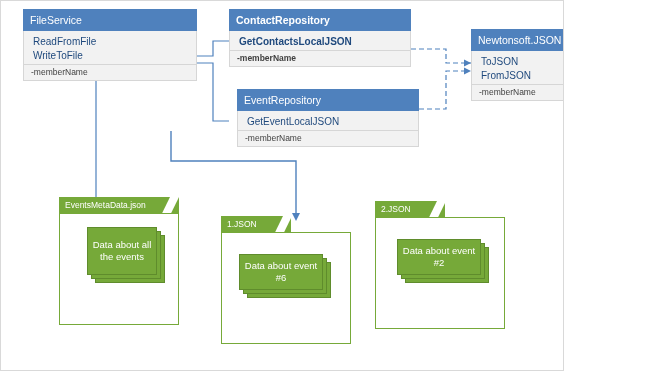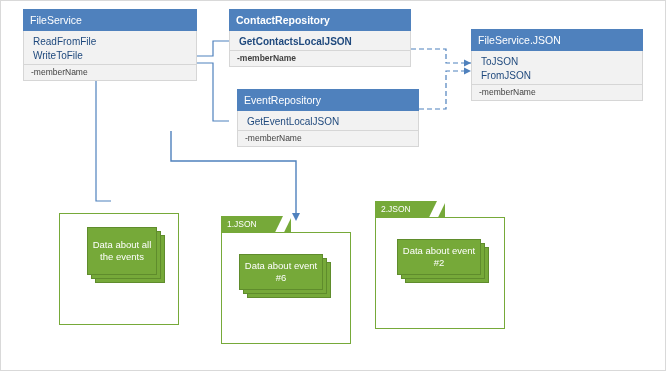"FileService" #canvas { width: 666px -> 564px }
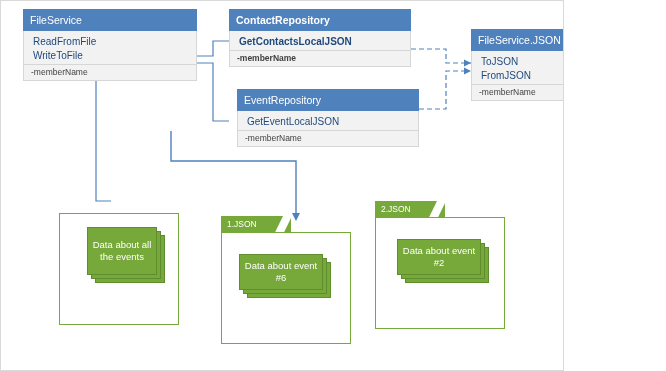"FileService.JSON" div.hdr { text: FileService.JSON -> Newtonsoft.JSON }
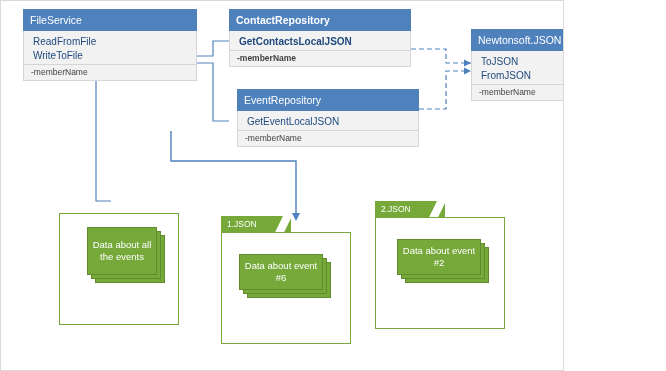"EventsMetaData.json" div.tab { html: none -> <div> <span>EventsMetaData.json</span> </div> }
